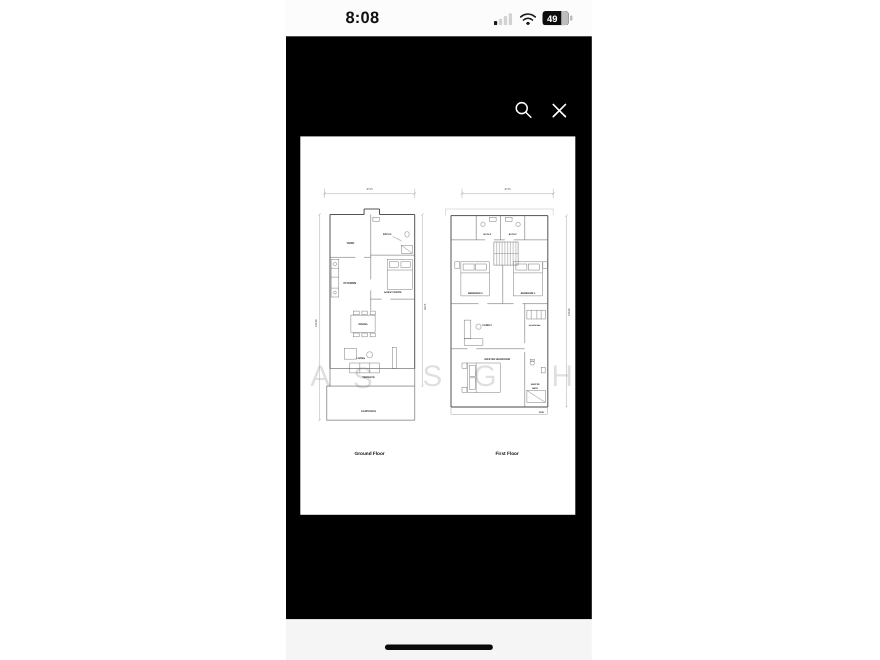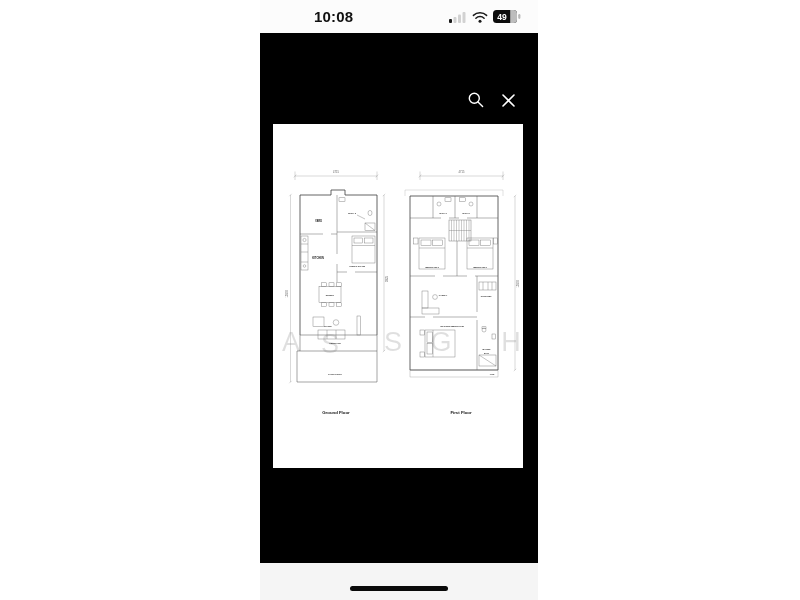"10:08" span.time { text: 10:08 -> 8:08 }
